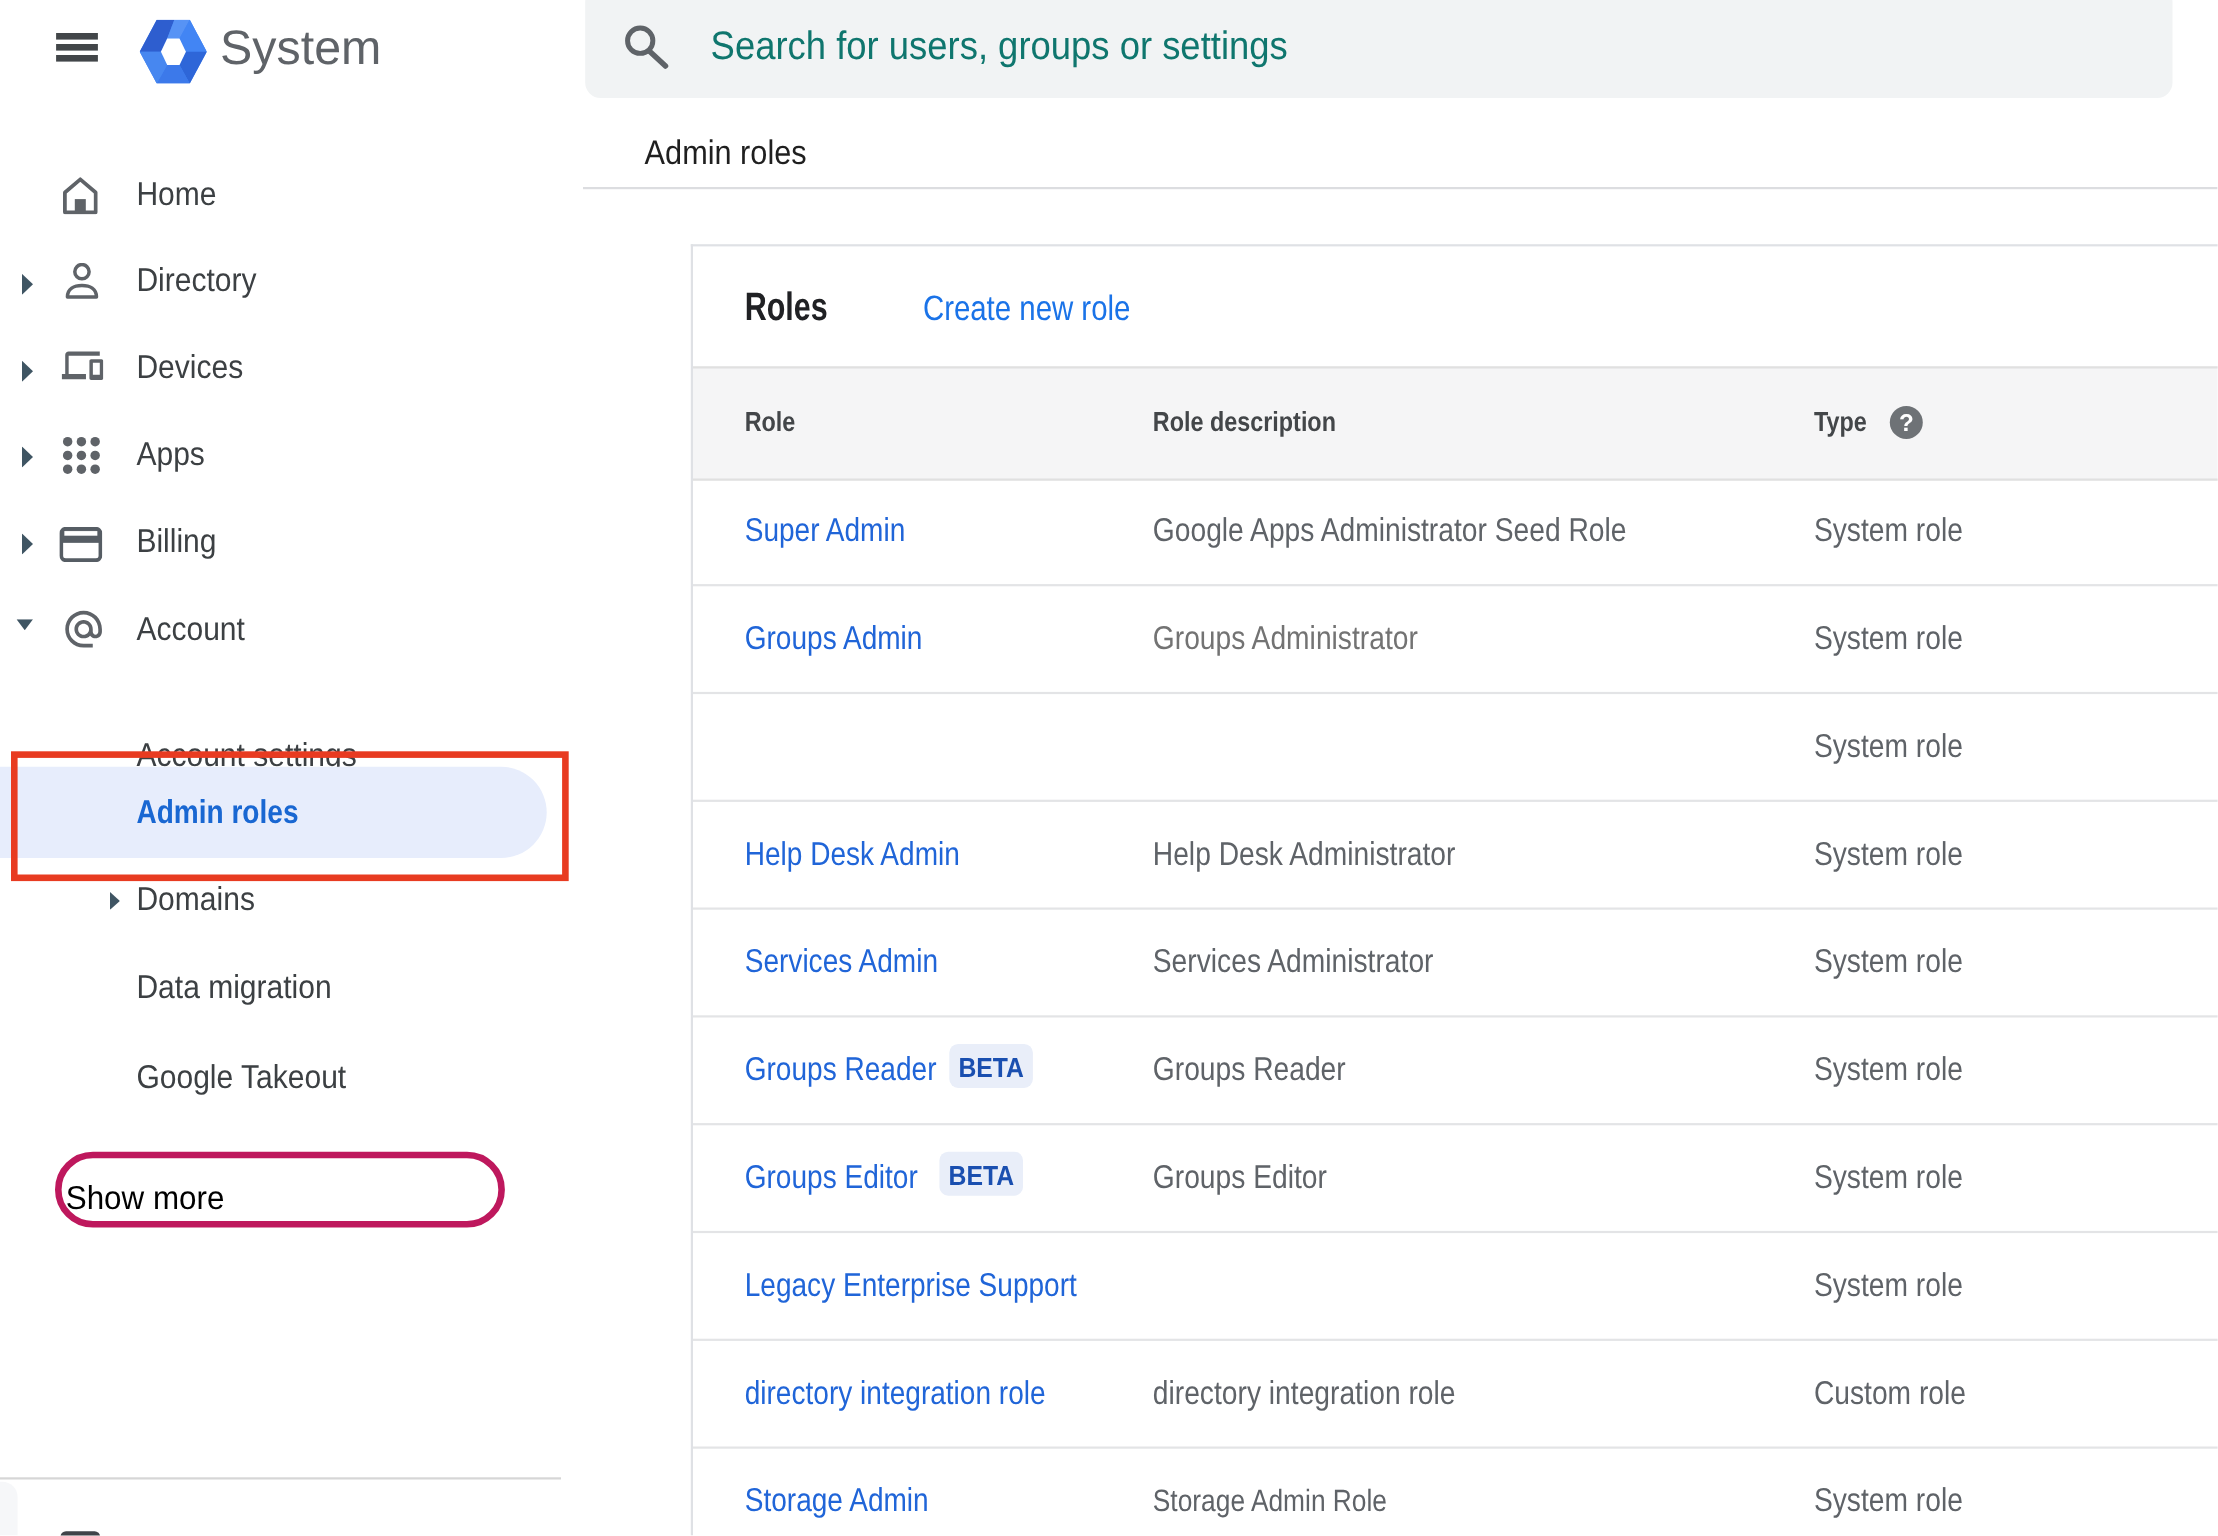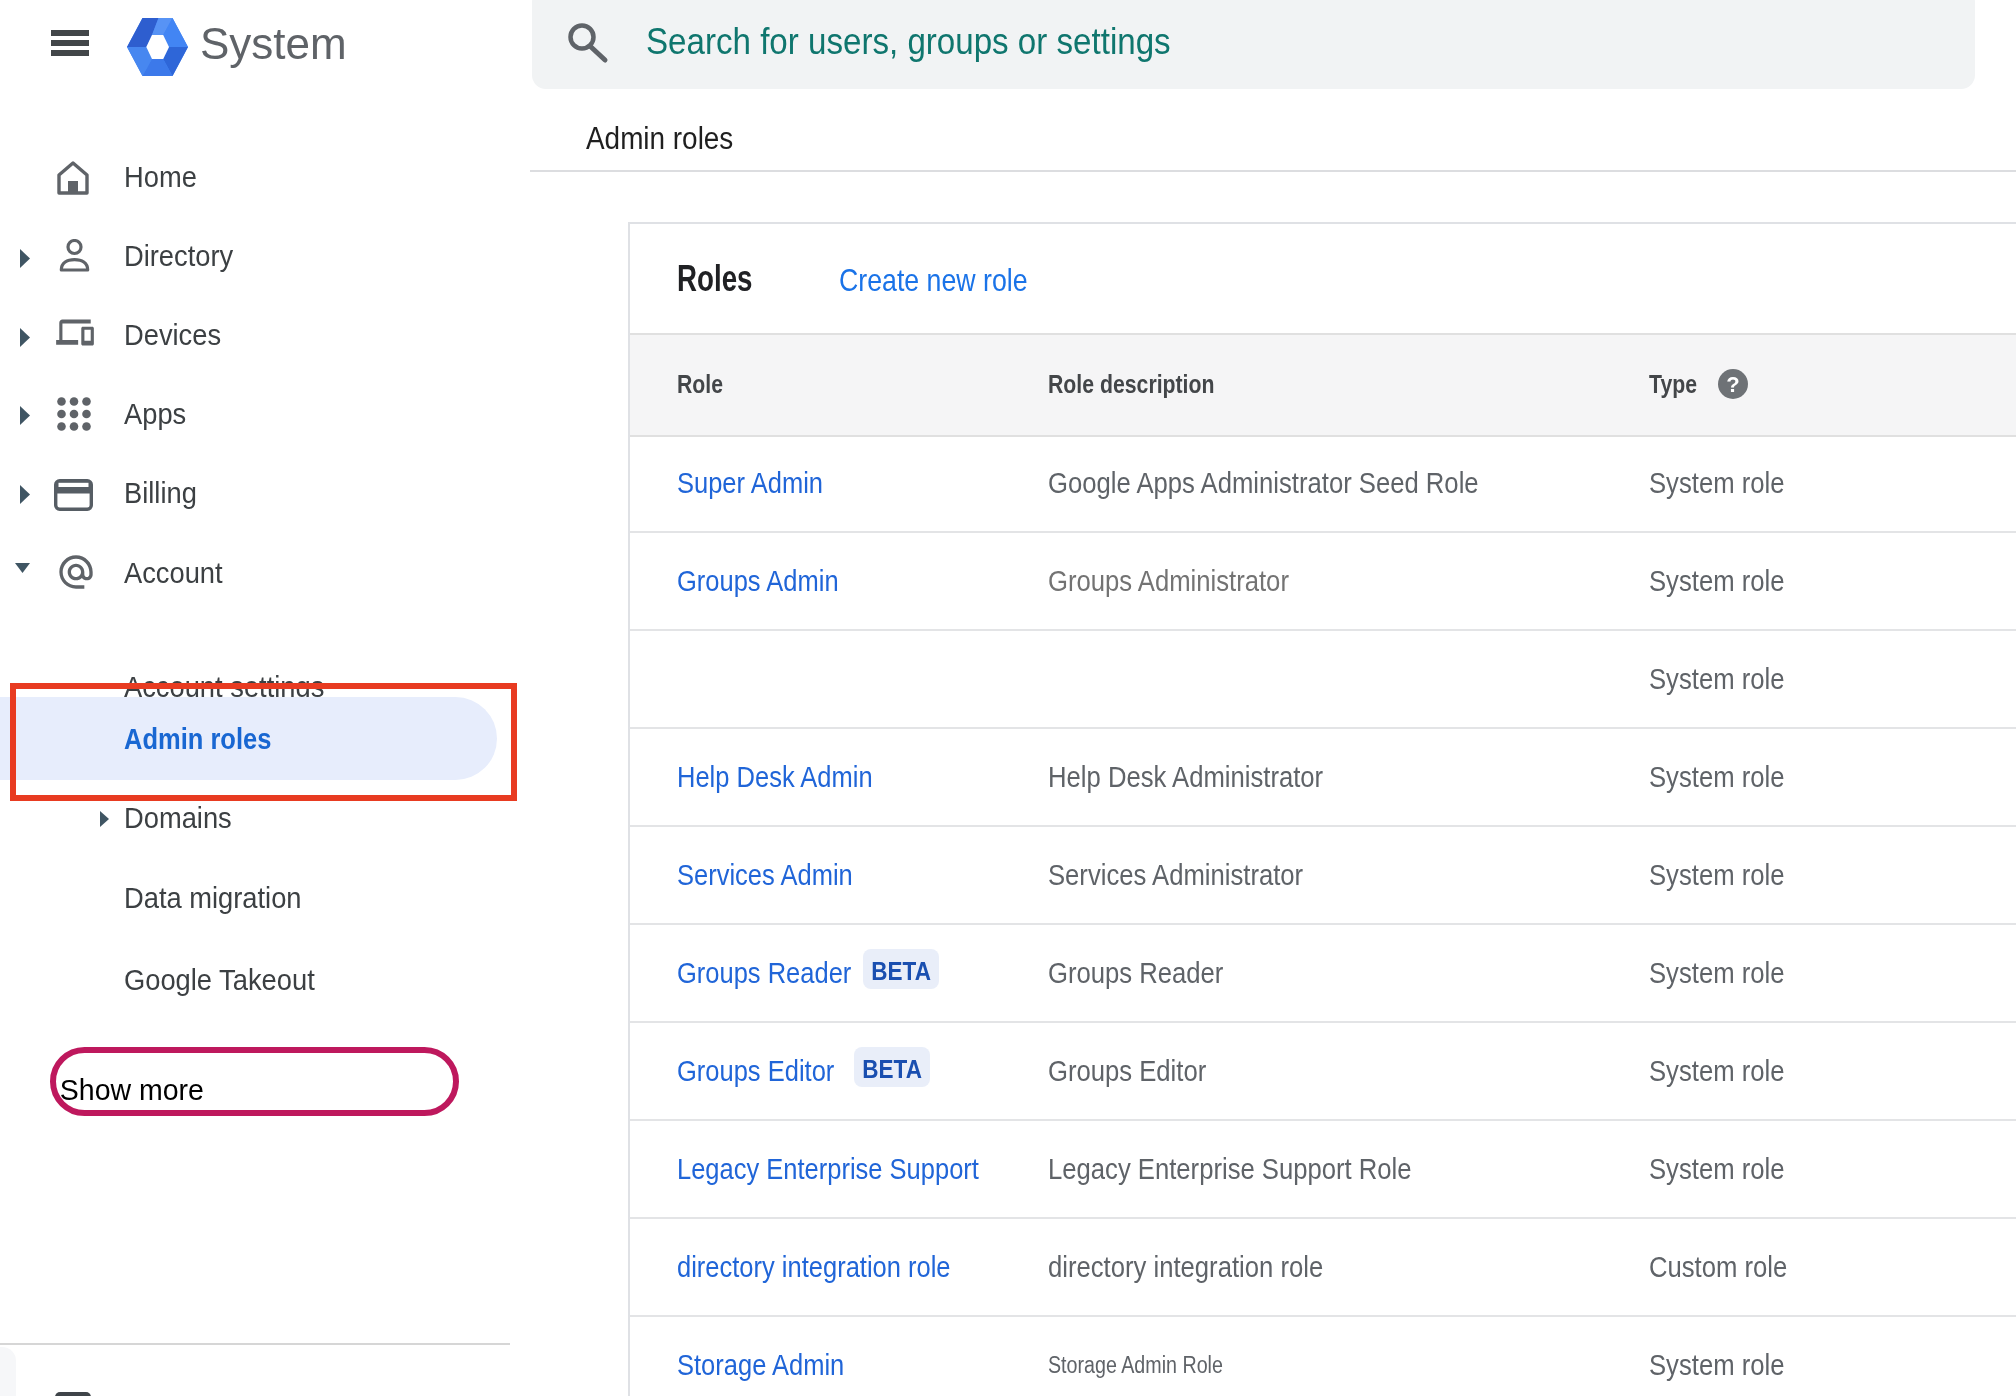"Legacy Enterprise Support Role" div { html: <div><span>Legacy Enterprise Support Role</span></div> -> none }
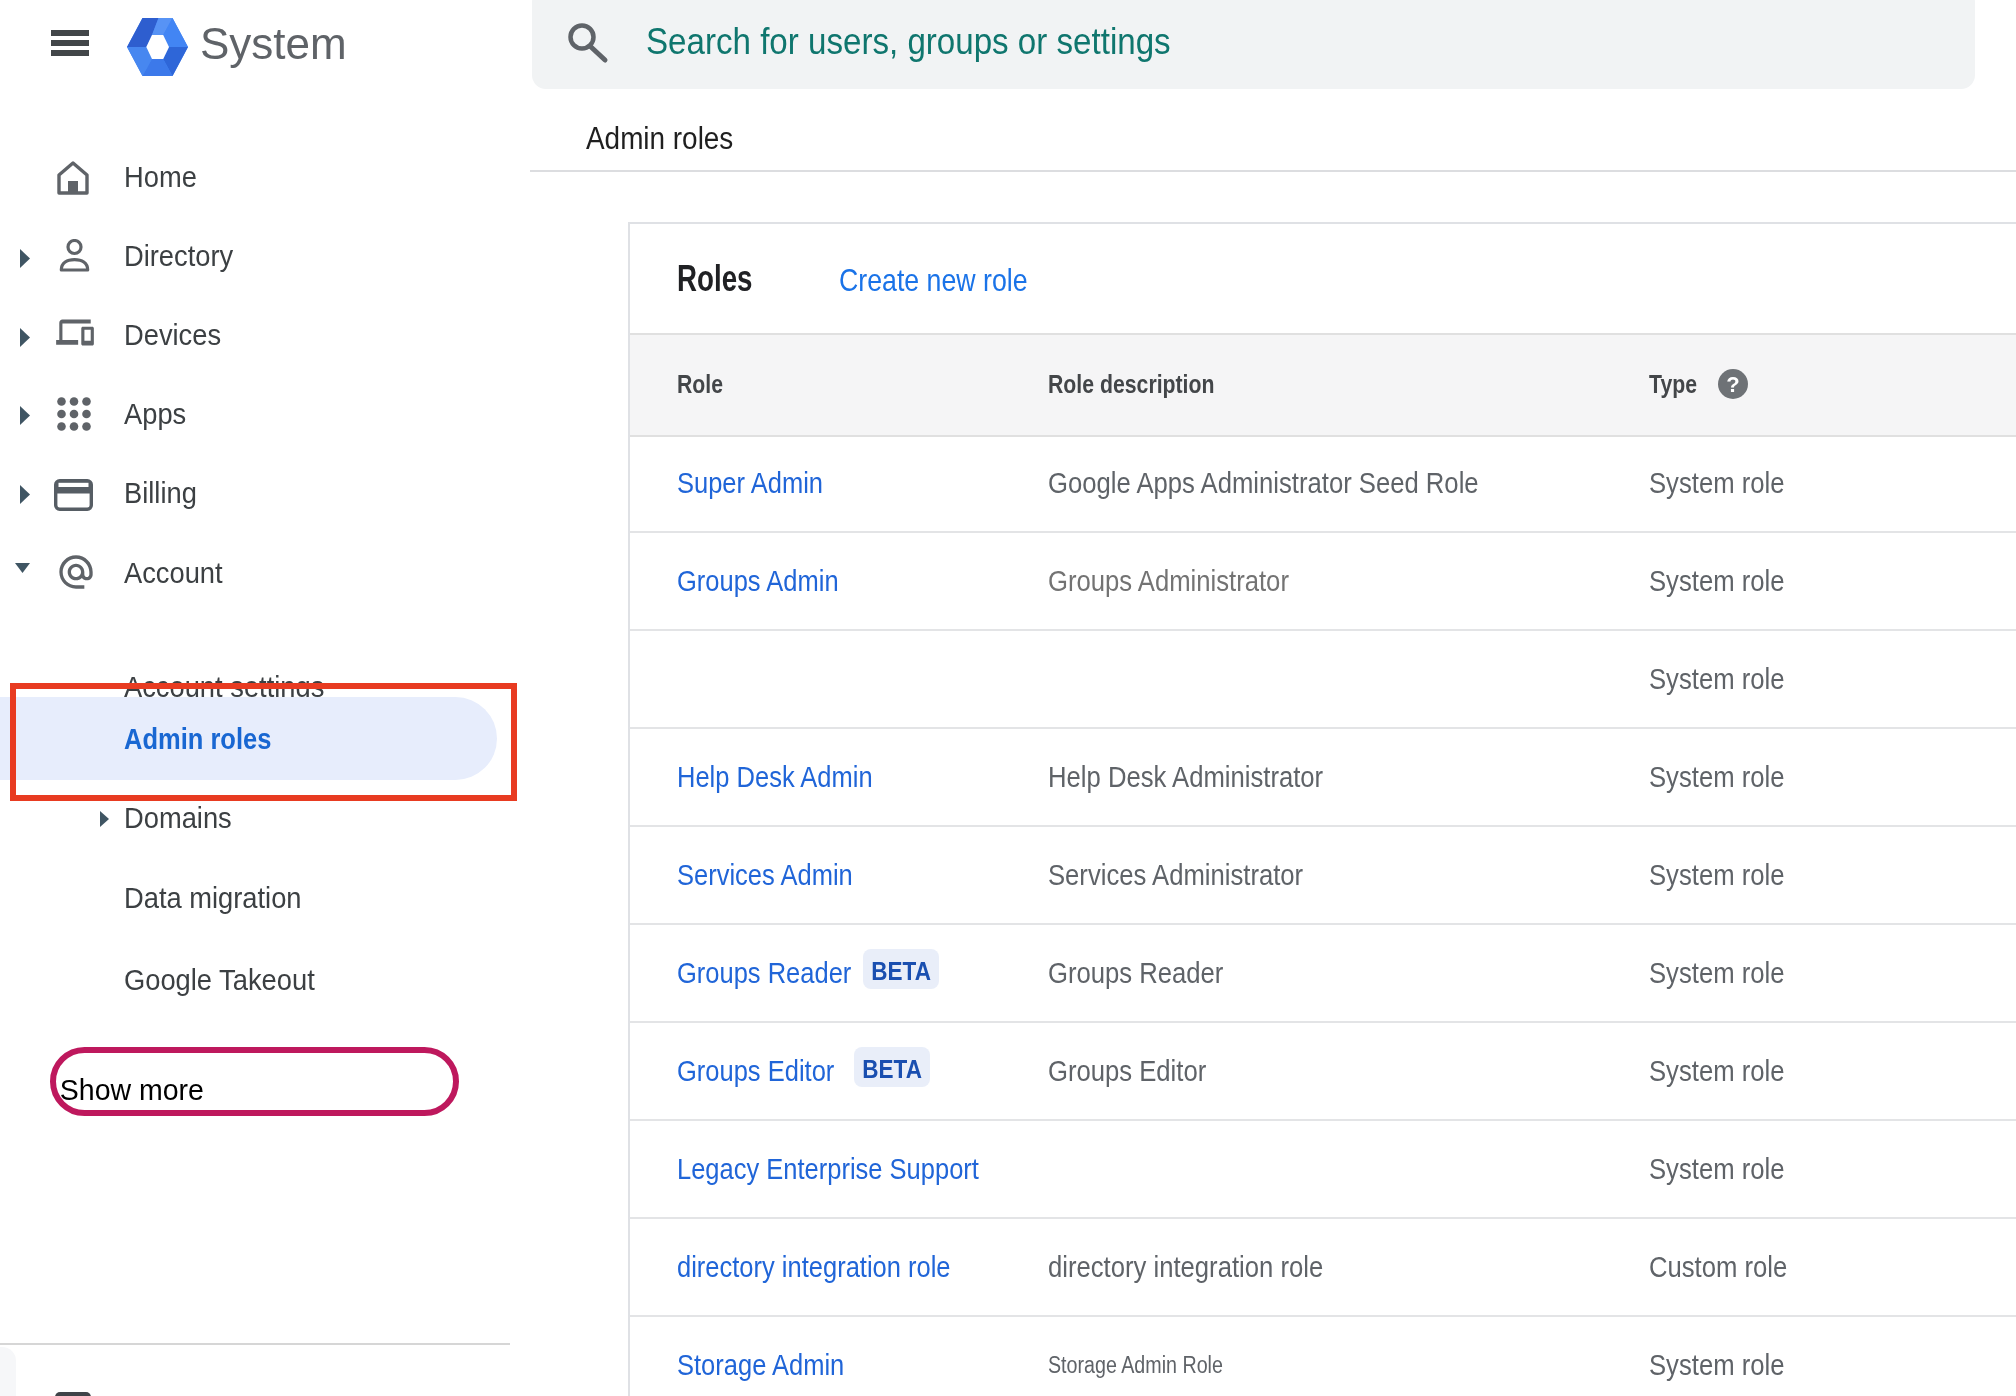"Storage Admin Role" div { font-size: 23px -> 28px }
